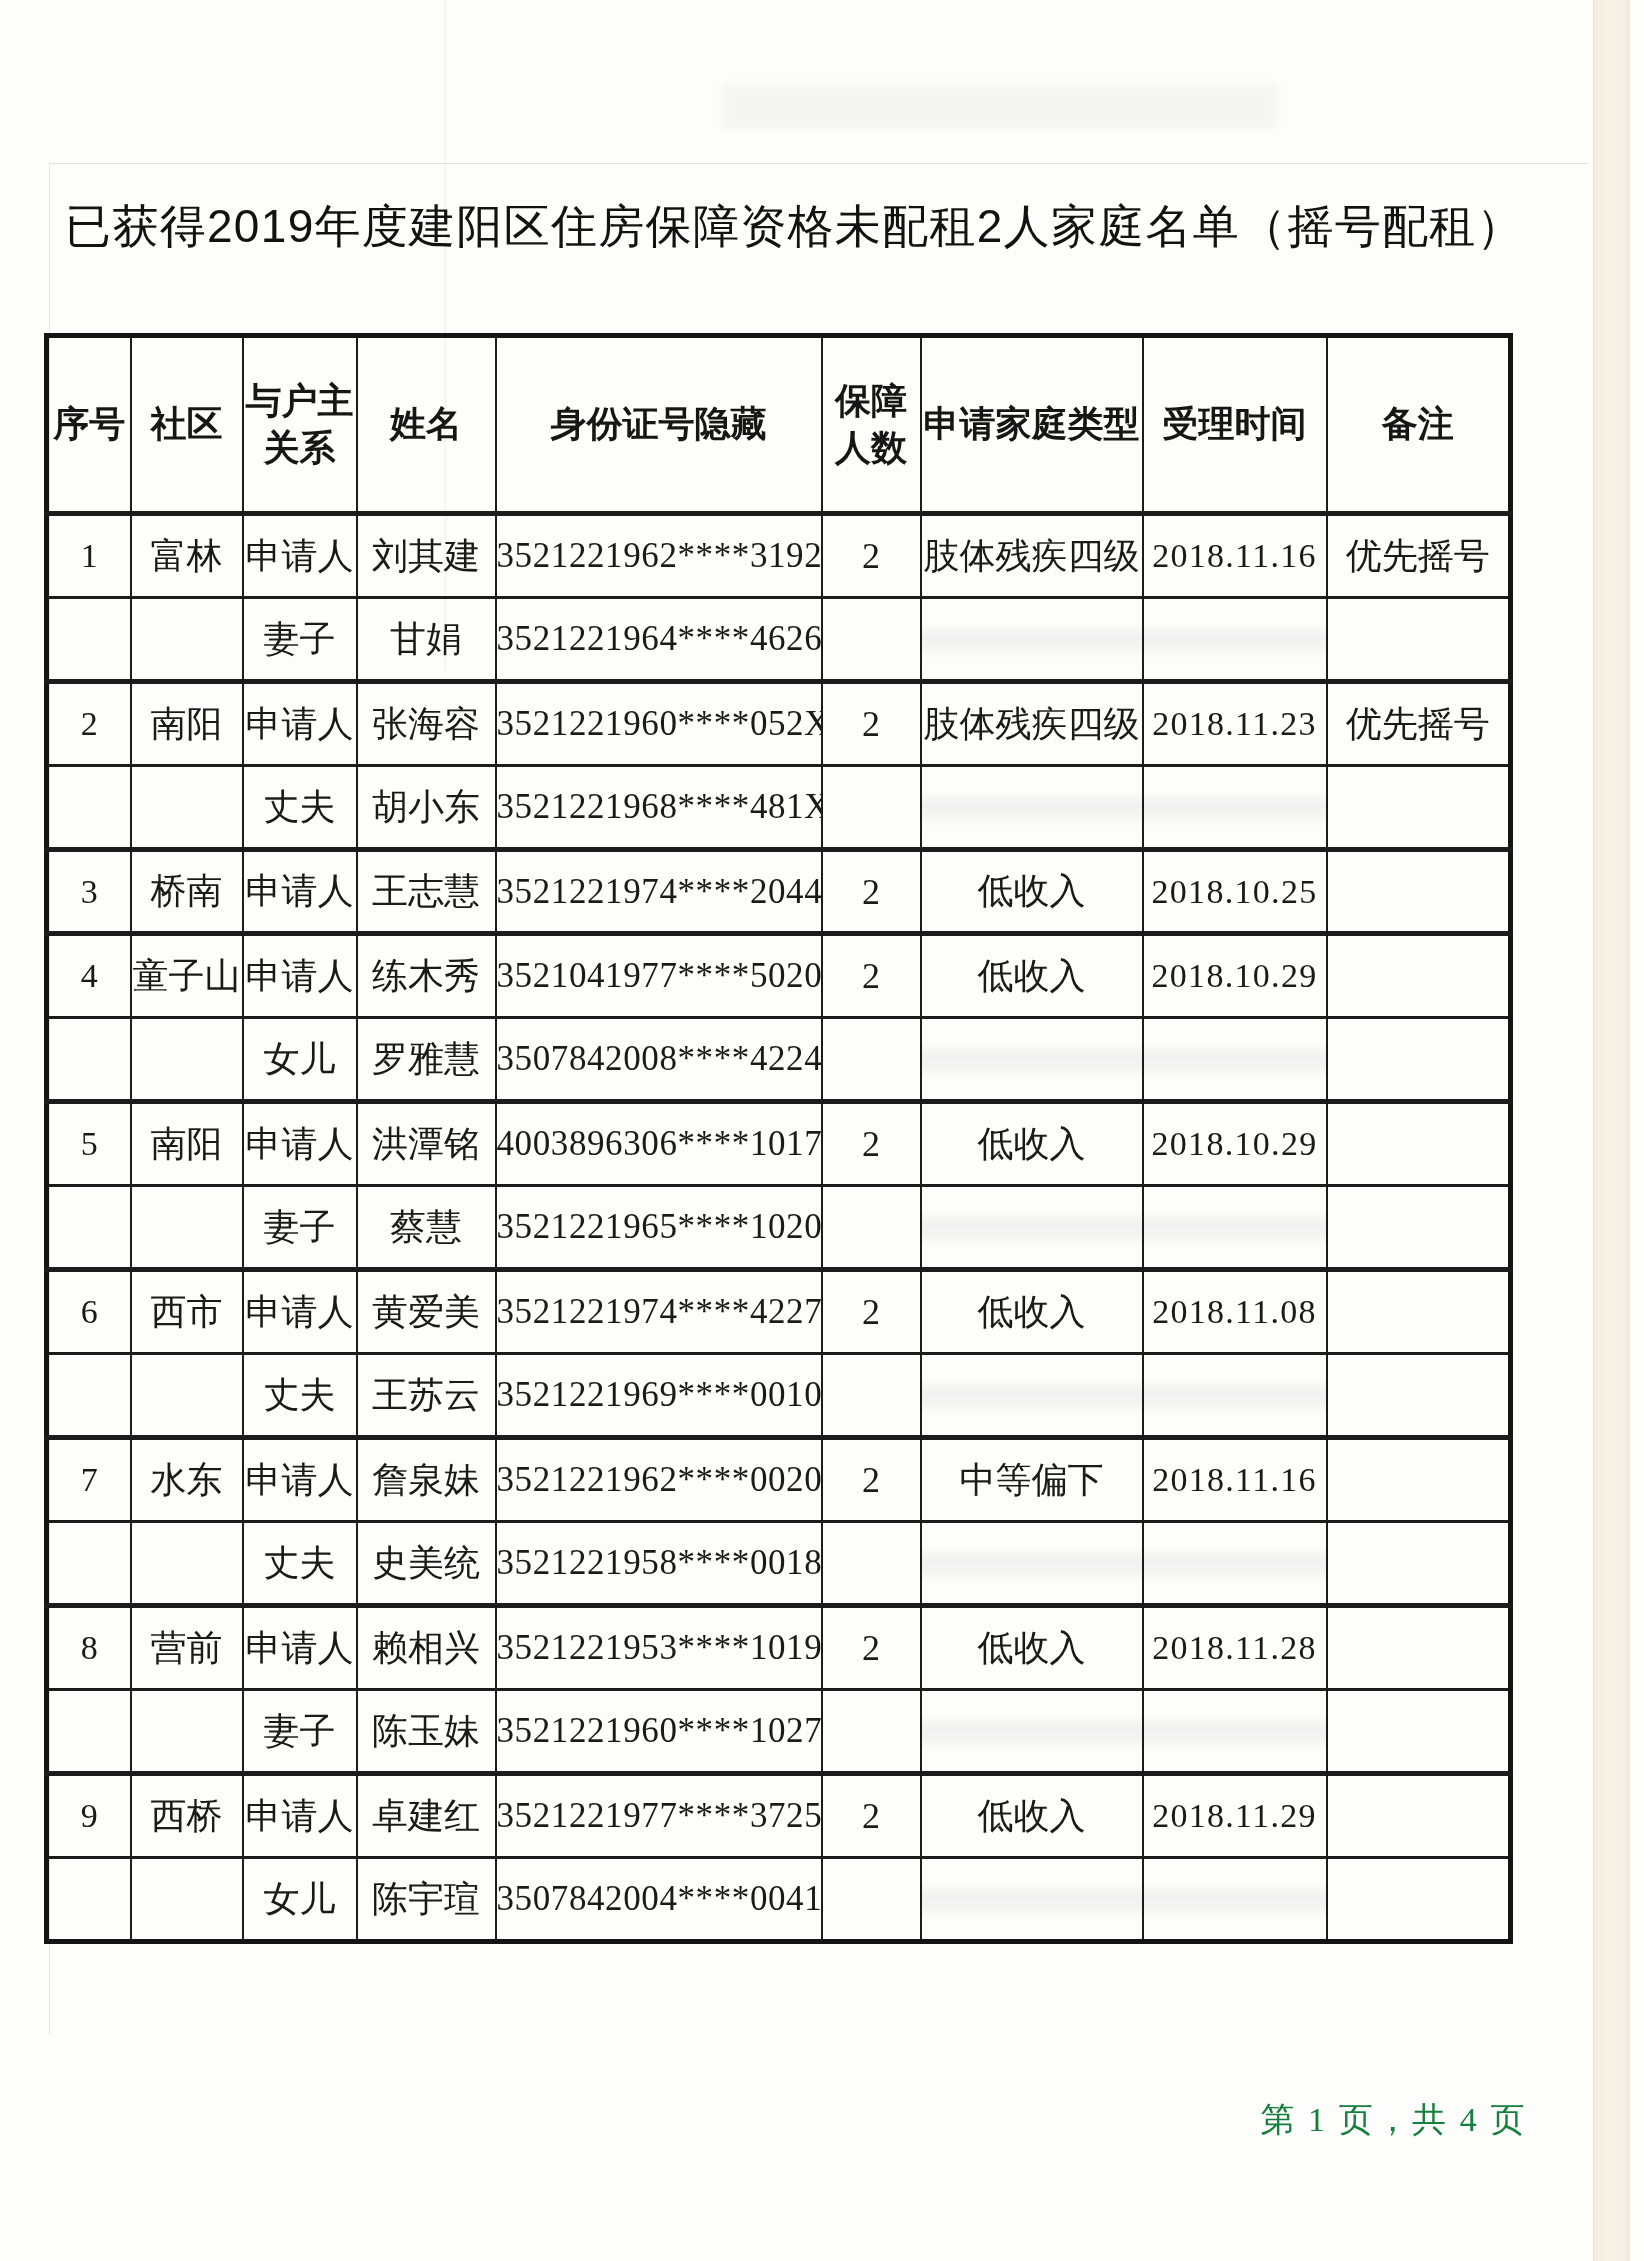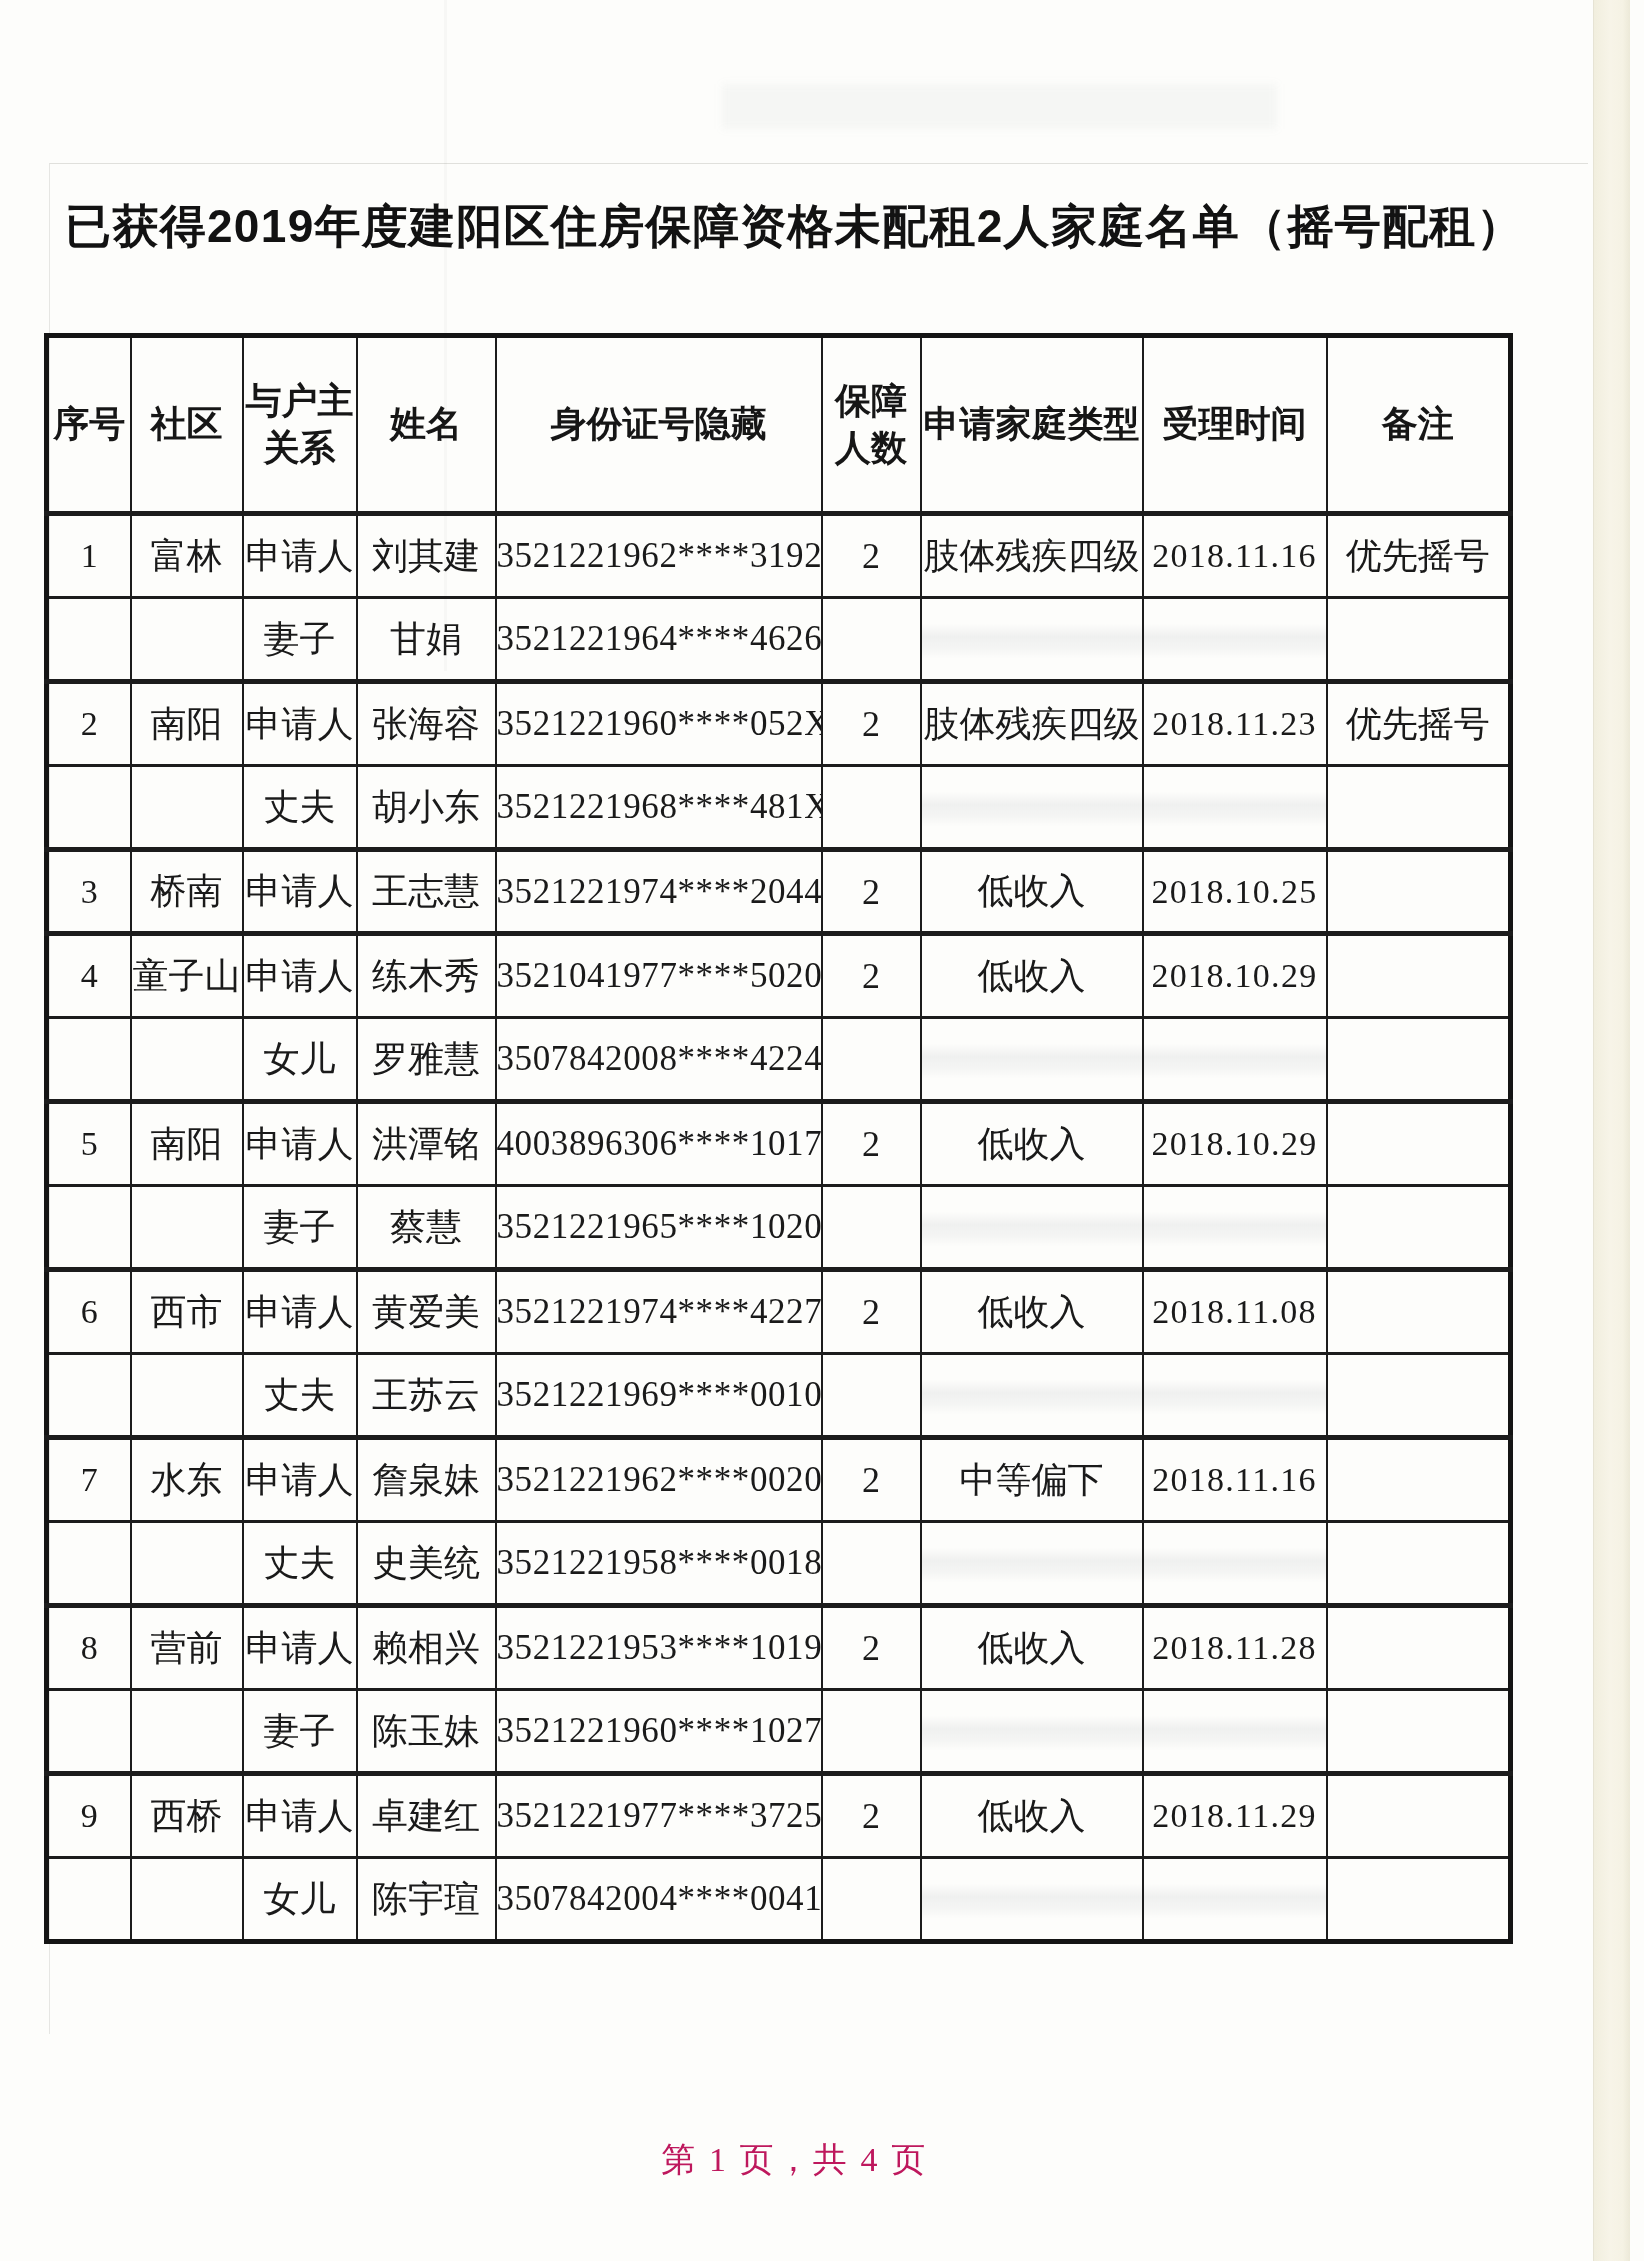"已获得2019年度建阳区住房保障资格未配租2人家庭名单（摇号配租）" .doc-title { font-weight: bold -> normal }
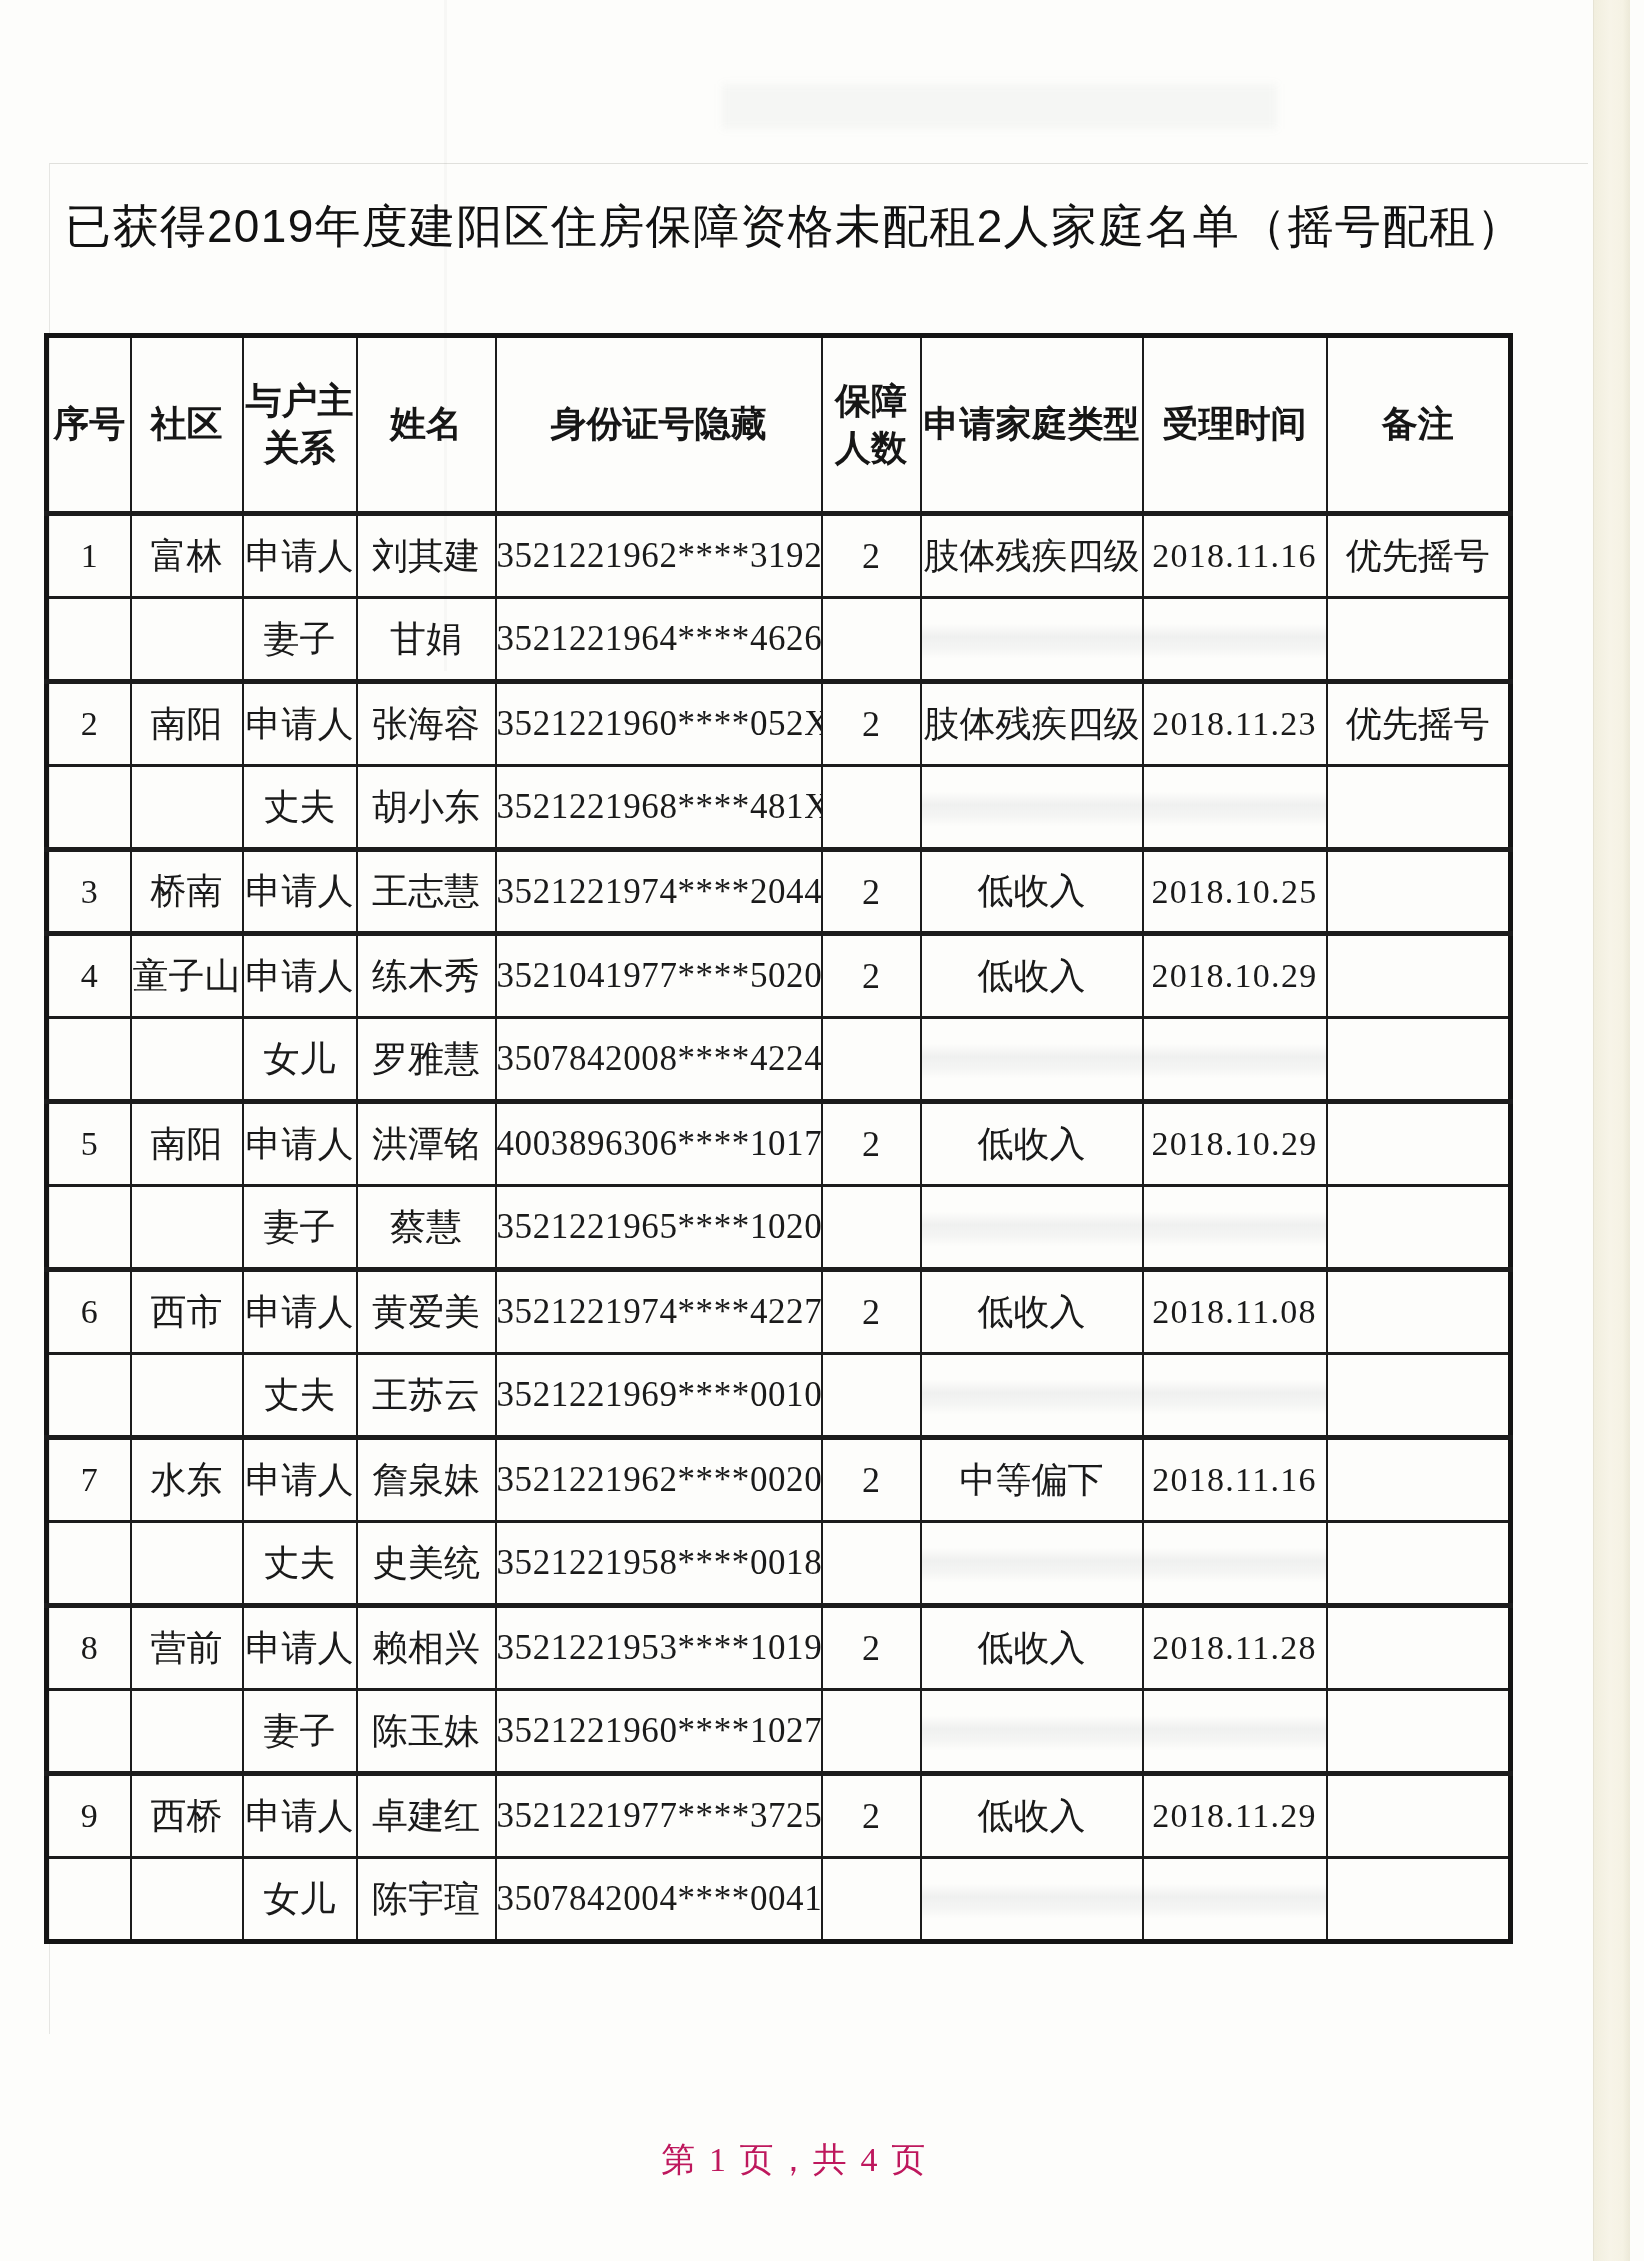"第 1 页，共 4 页" .page-footer { color: #be185d -> #15803d; margin-top: 40px -> none; text-align: center -> right }
